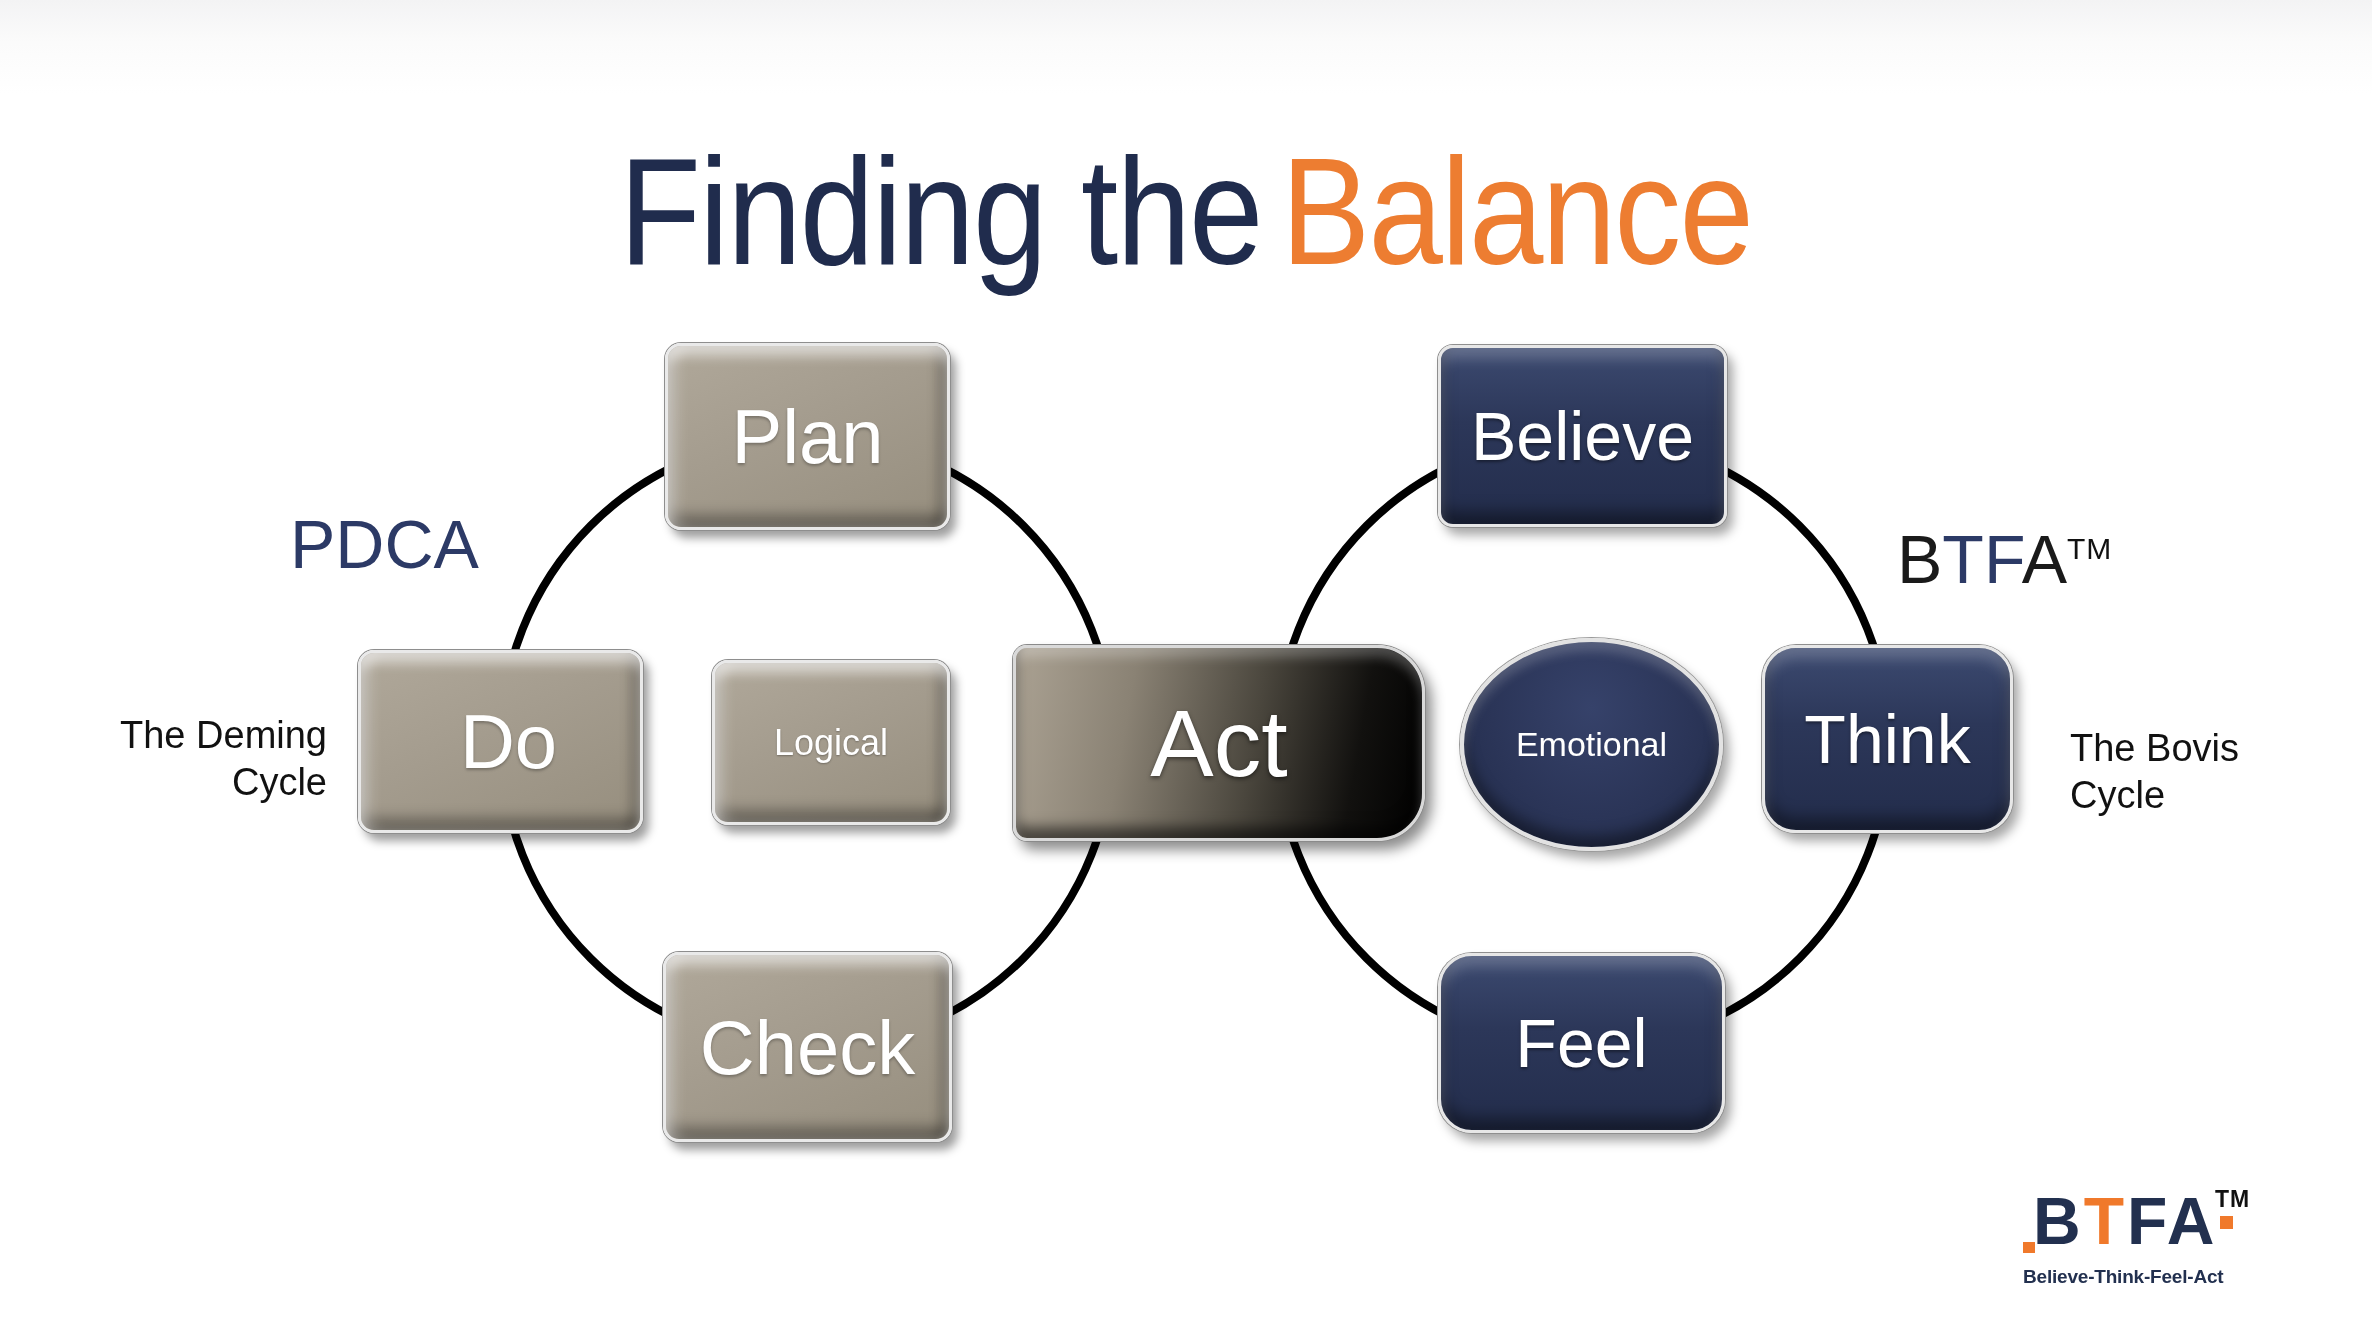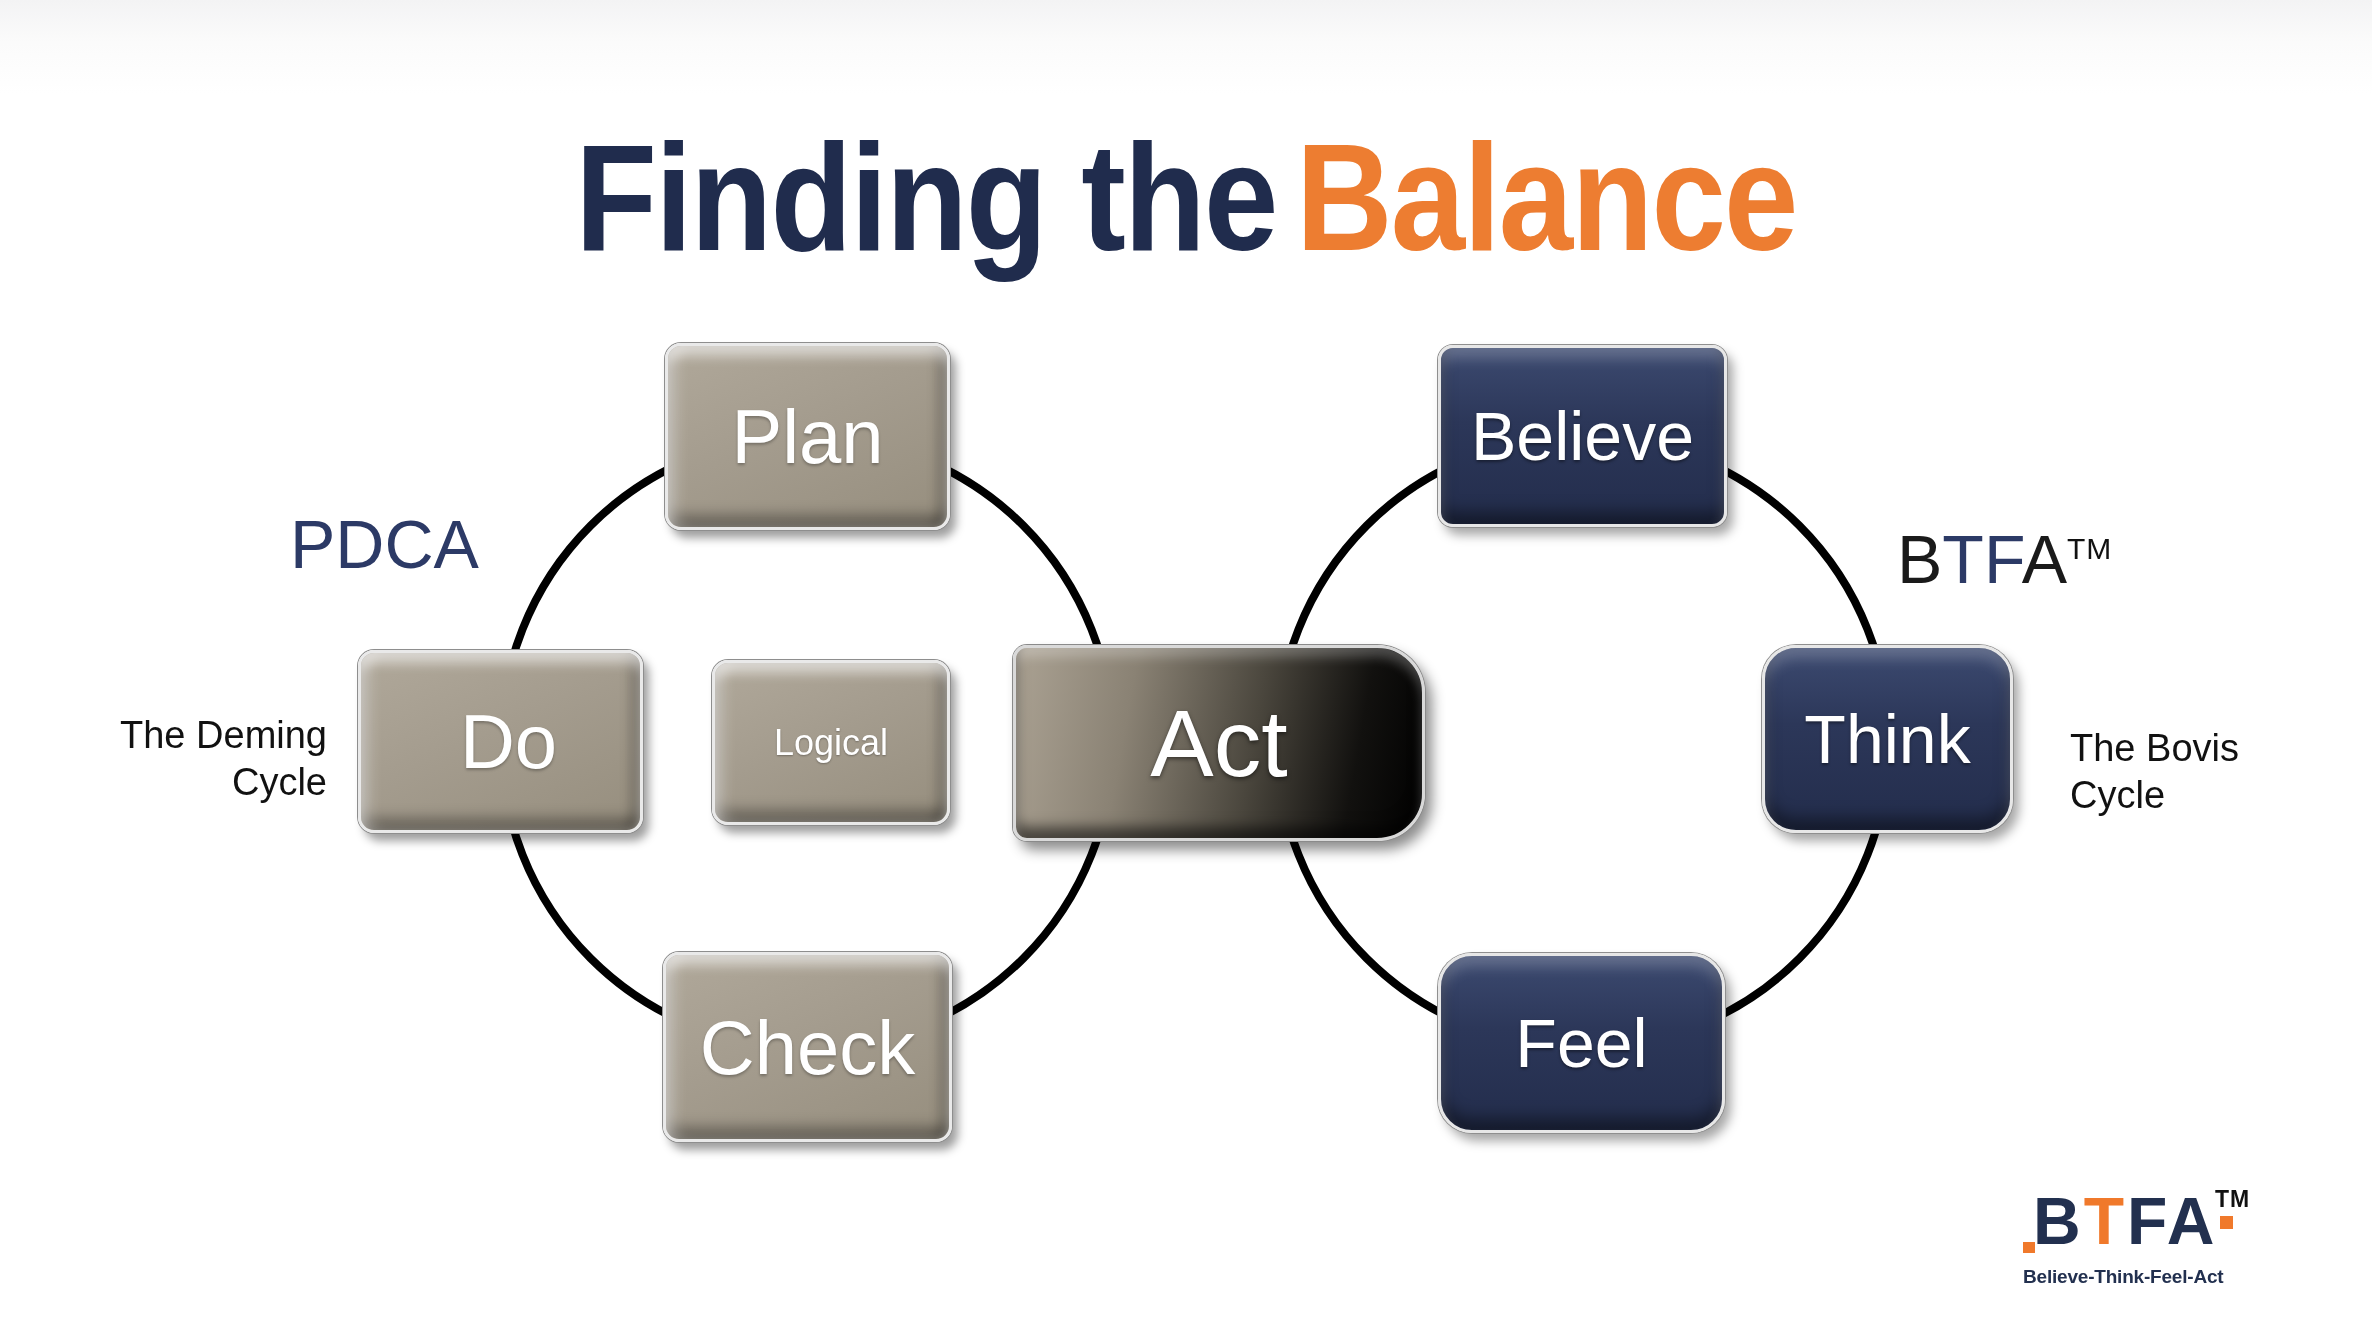"Finding theBalance" .title { font-weight: 700 -> 400; top: 16px -> 30px }
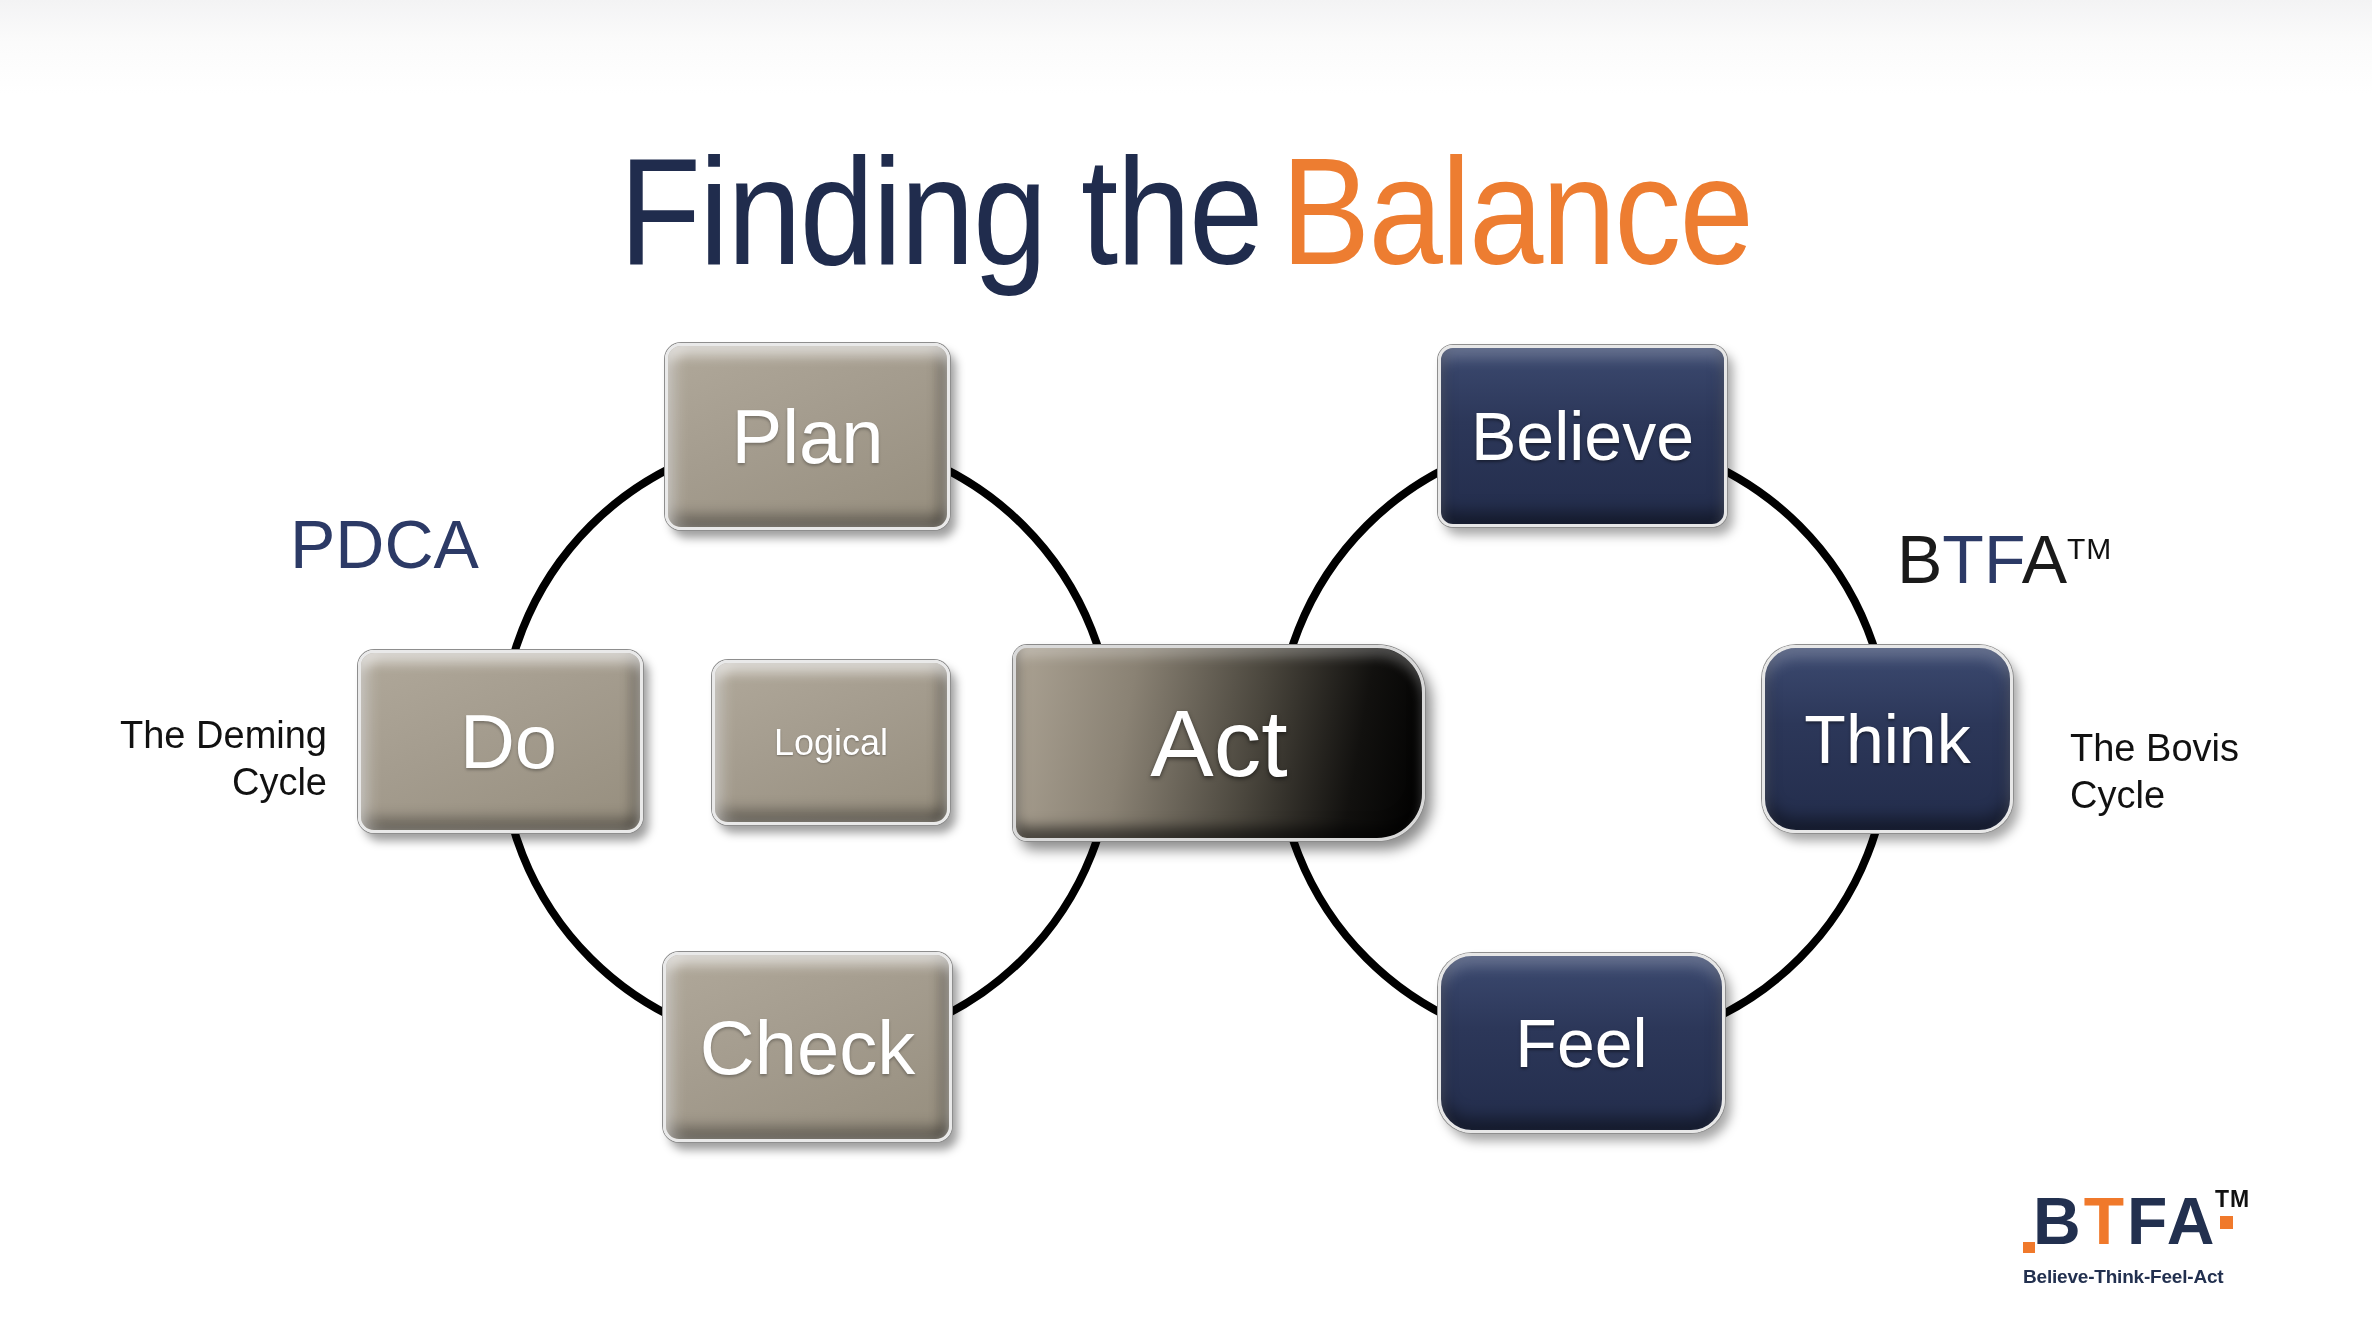"Emotional" div.node { html: none -> <div> <span>Emotional</span> </div> }
